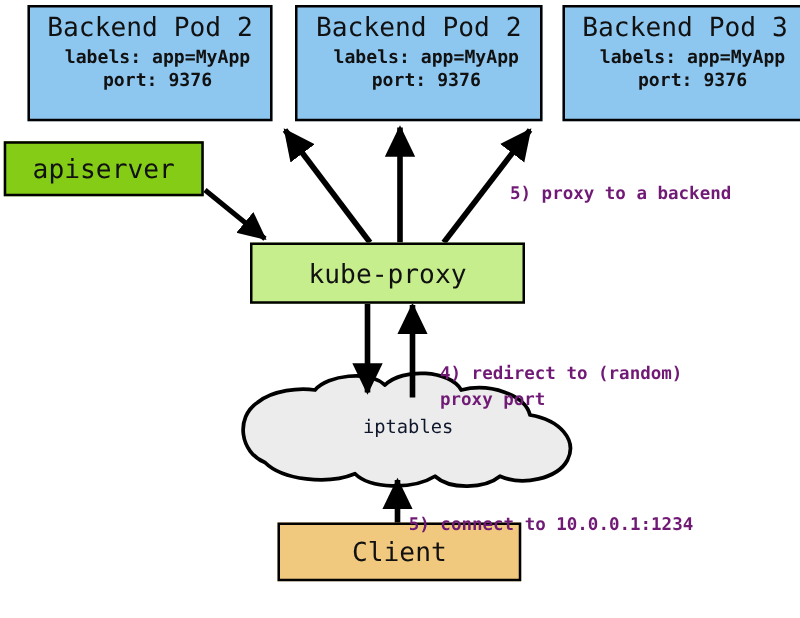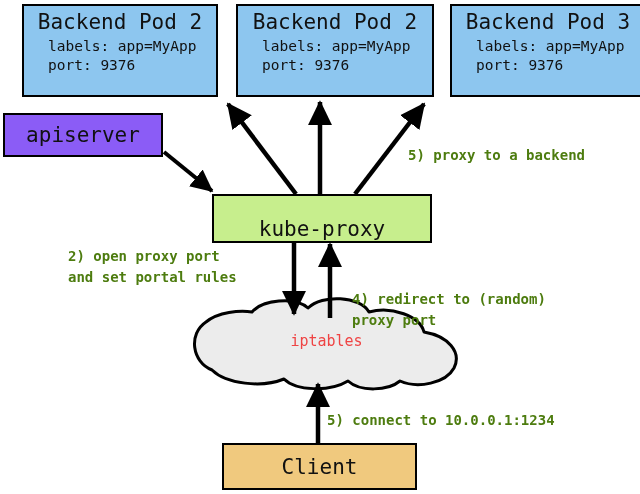"labels: app=MyApp" .pod .box-line { font-weight: none -> bold; padding-left: 24px -> 12px; text-align: left -> center }
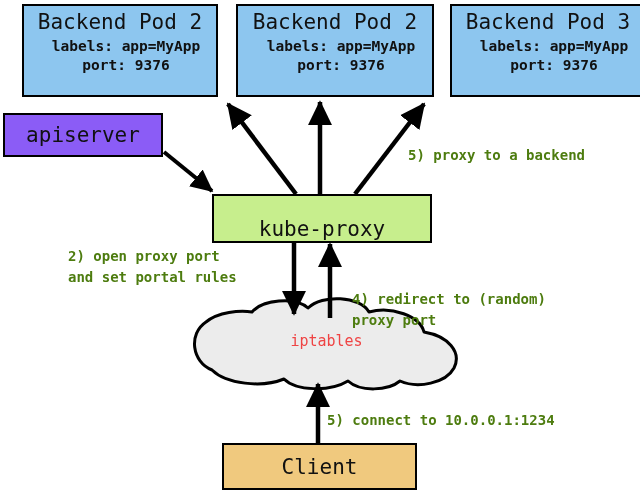"apiserver" #apiserver { background: #8b5cf6 -> #84cc16 }
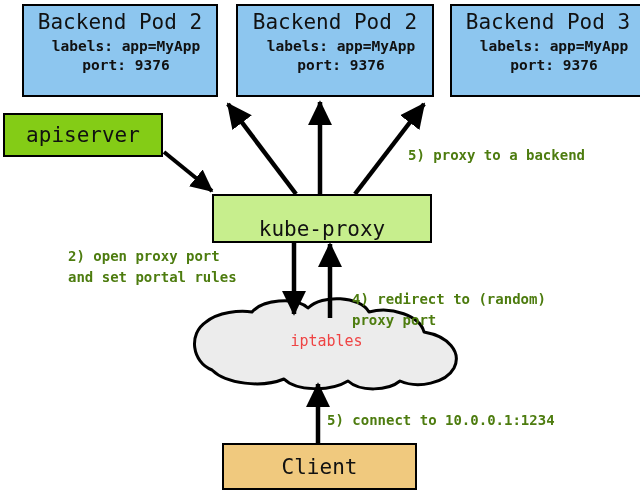"5) proxy to a backend" .step { color: #4d7c0f -> #701a75 }
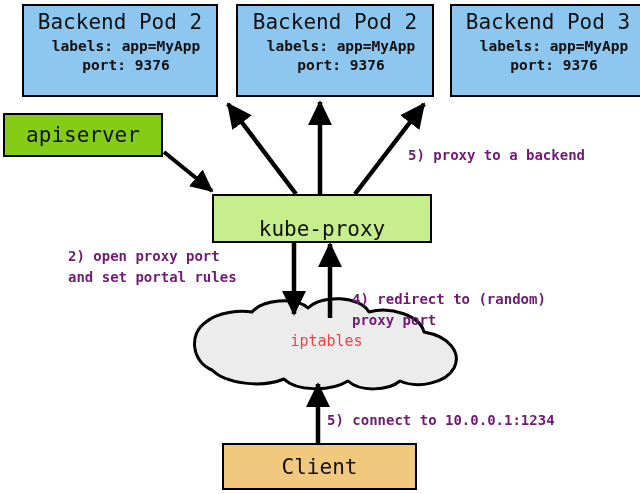"kube-proxy" #kube-proxy { align-items: flex-end -> center; left: 212px -> 200px }
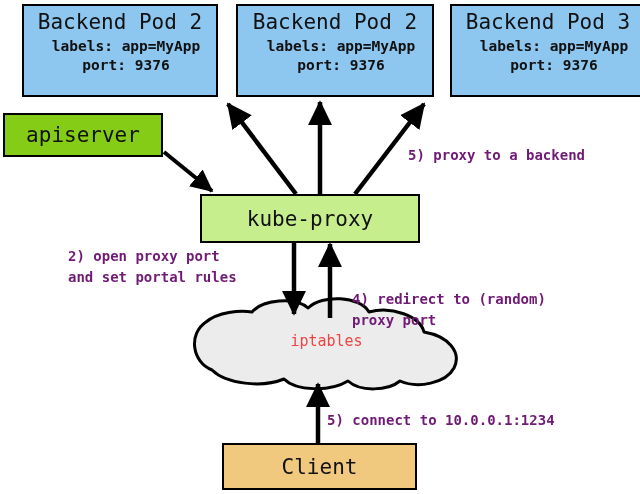"2) open proxy port" div.step { html: <div>2) open proxy port and set portal rules</div> -> none }
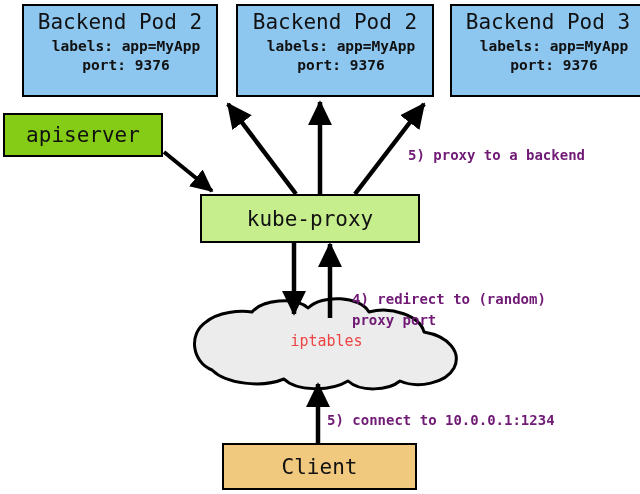"iptables" #iptables-label { color: #ef4444 -> #0f172a }
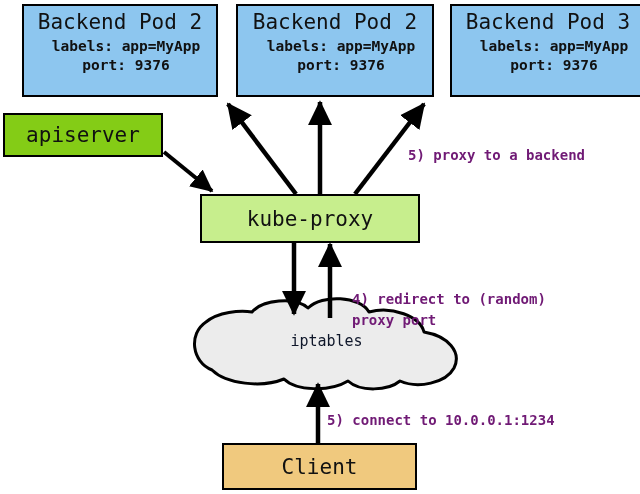"Client" #client { top: 443px -> 418px }
